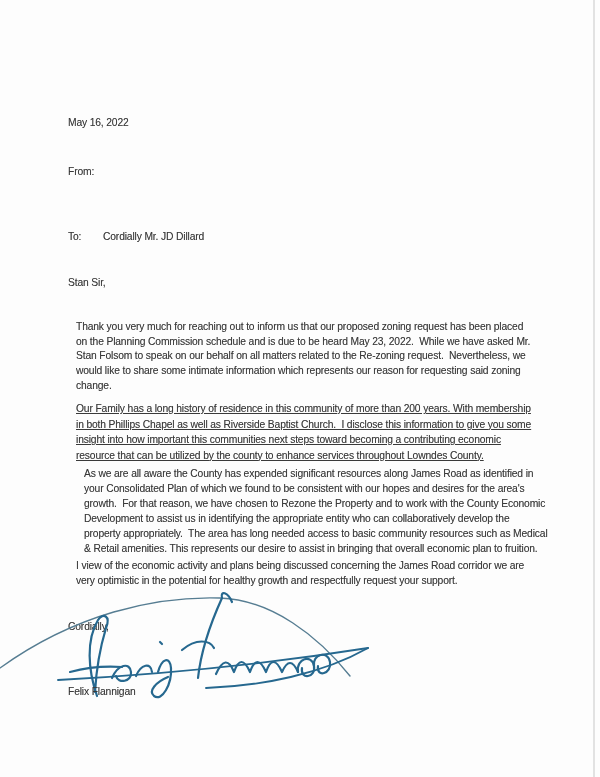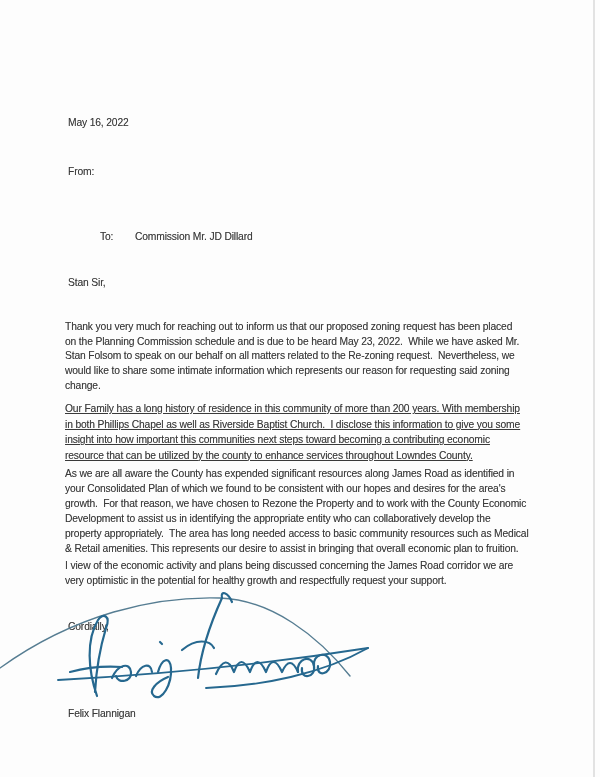"To:" .to { margin-left: 32px -> none }
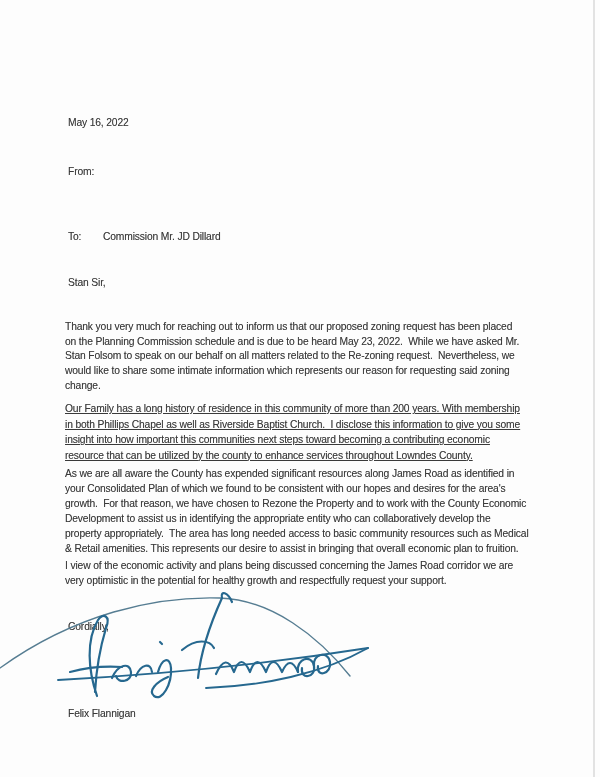"Commission Mr. JD Dillard" div { text: Commission -> Cordially }
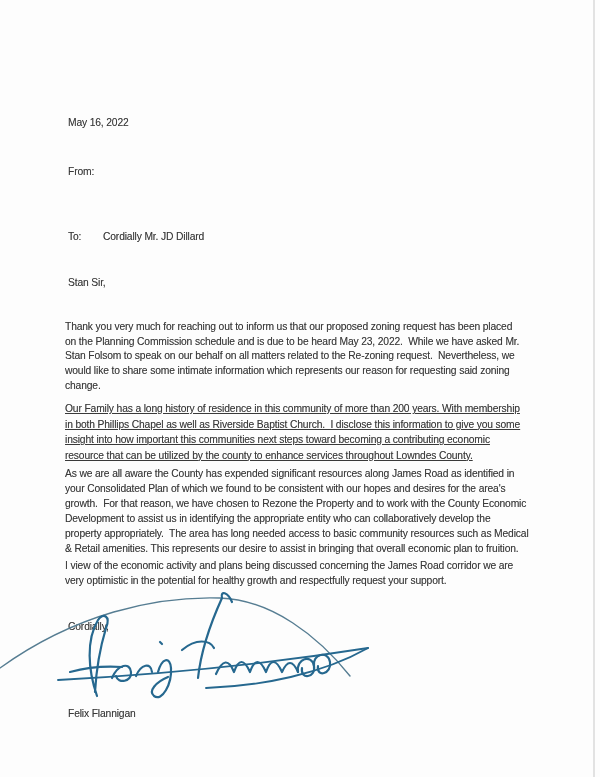"Thank you very much for" .para { left: 65px -> 76px }
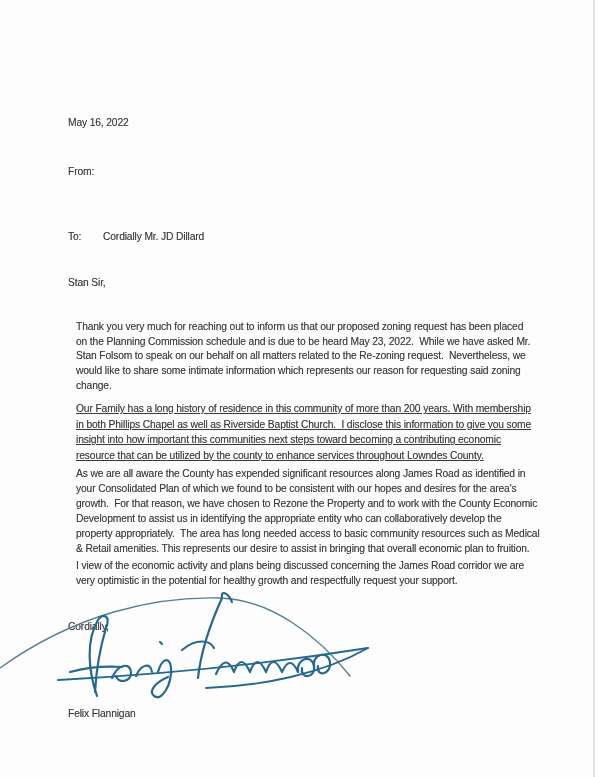"As we are all aware" .p3 { margin-left: none -> 8px }
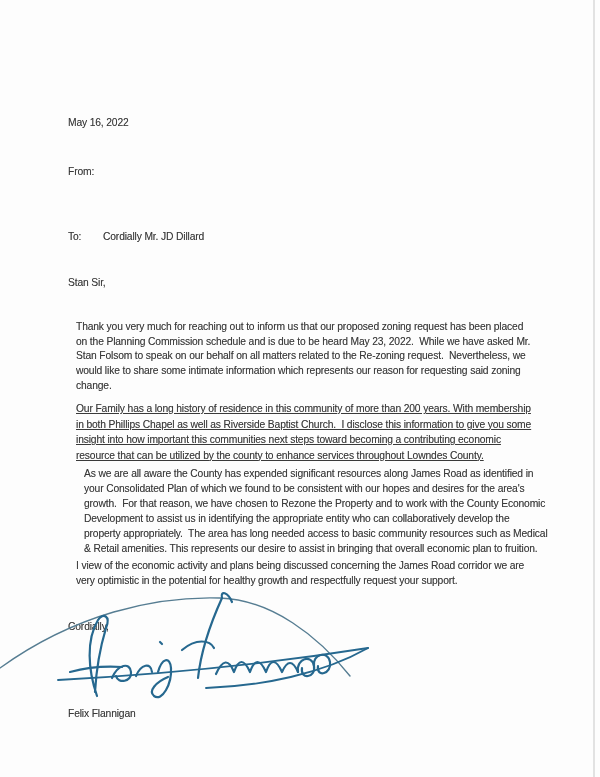"Felix Flannigan" .signer { top: 708px -> 686px }
